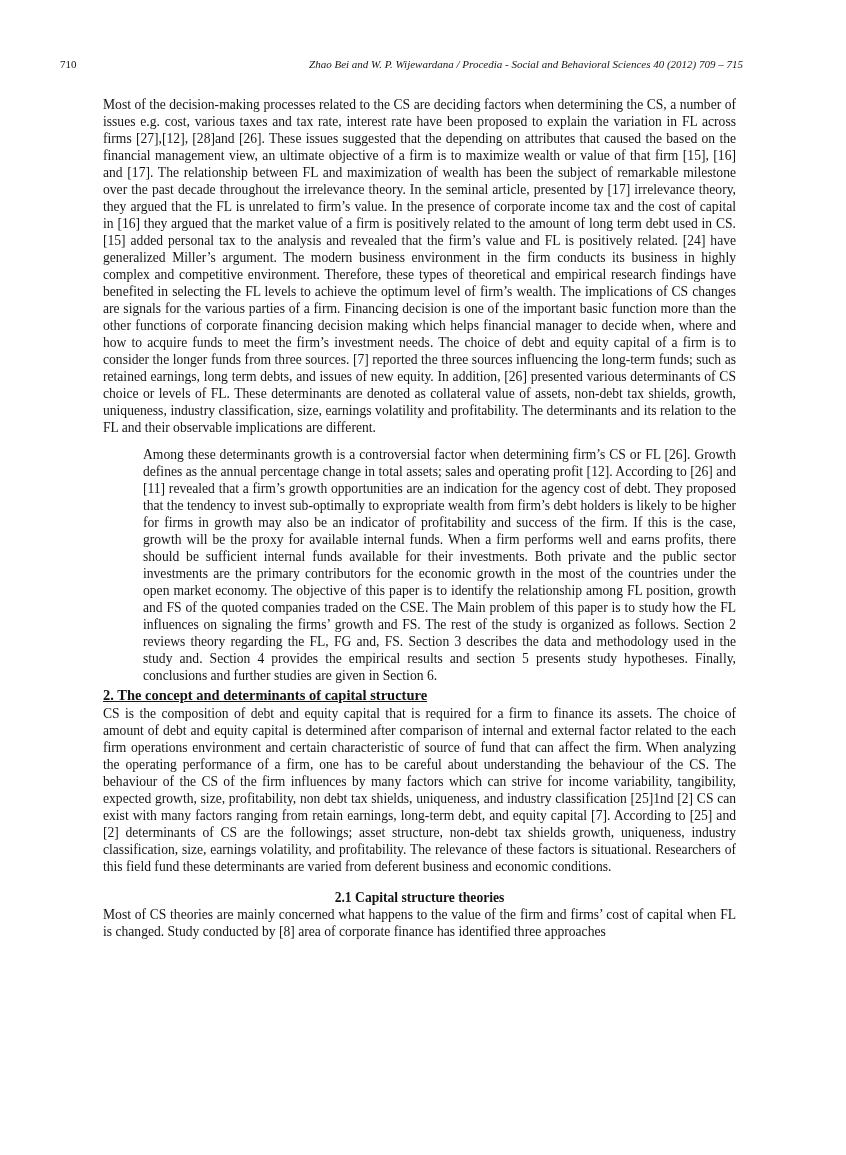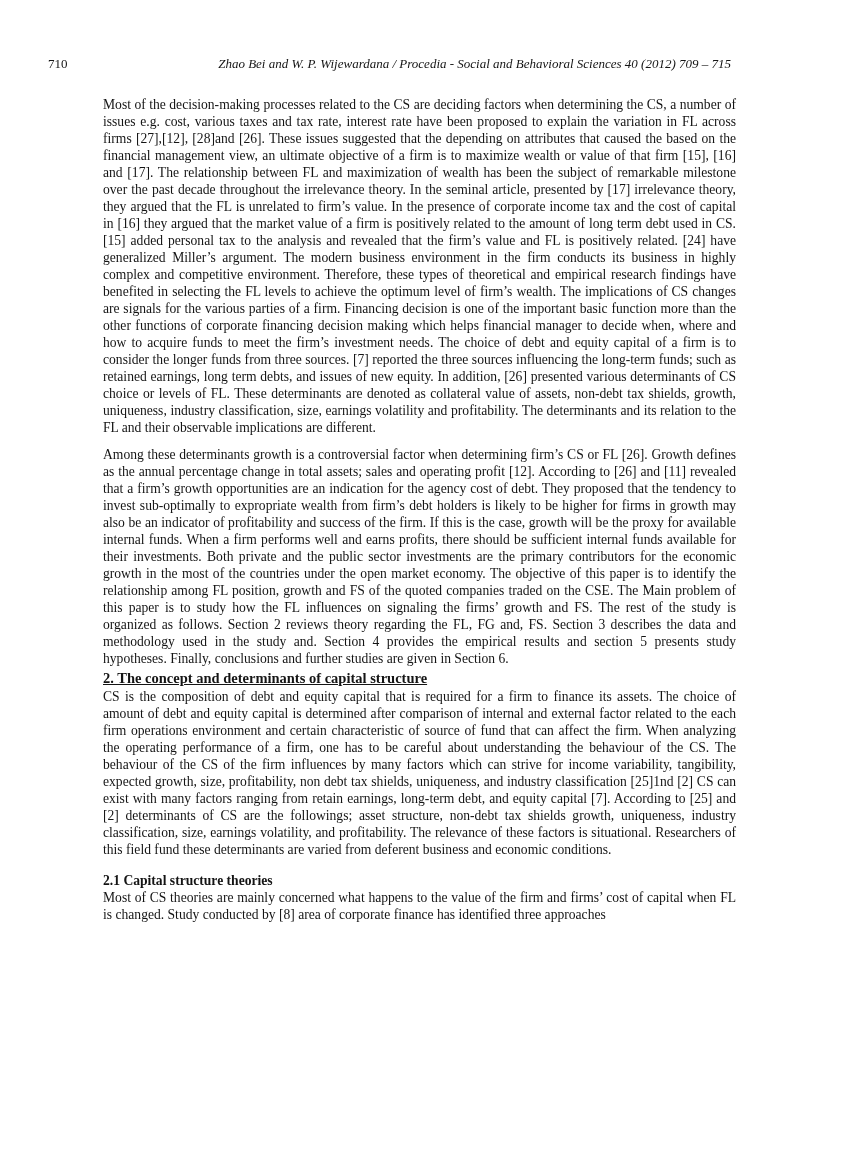"710" .page-header { font-size: 13px -> 11px; left: 0 -> 12px }
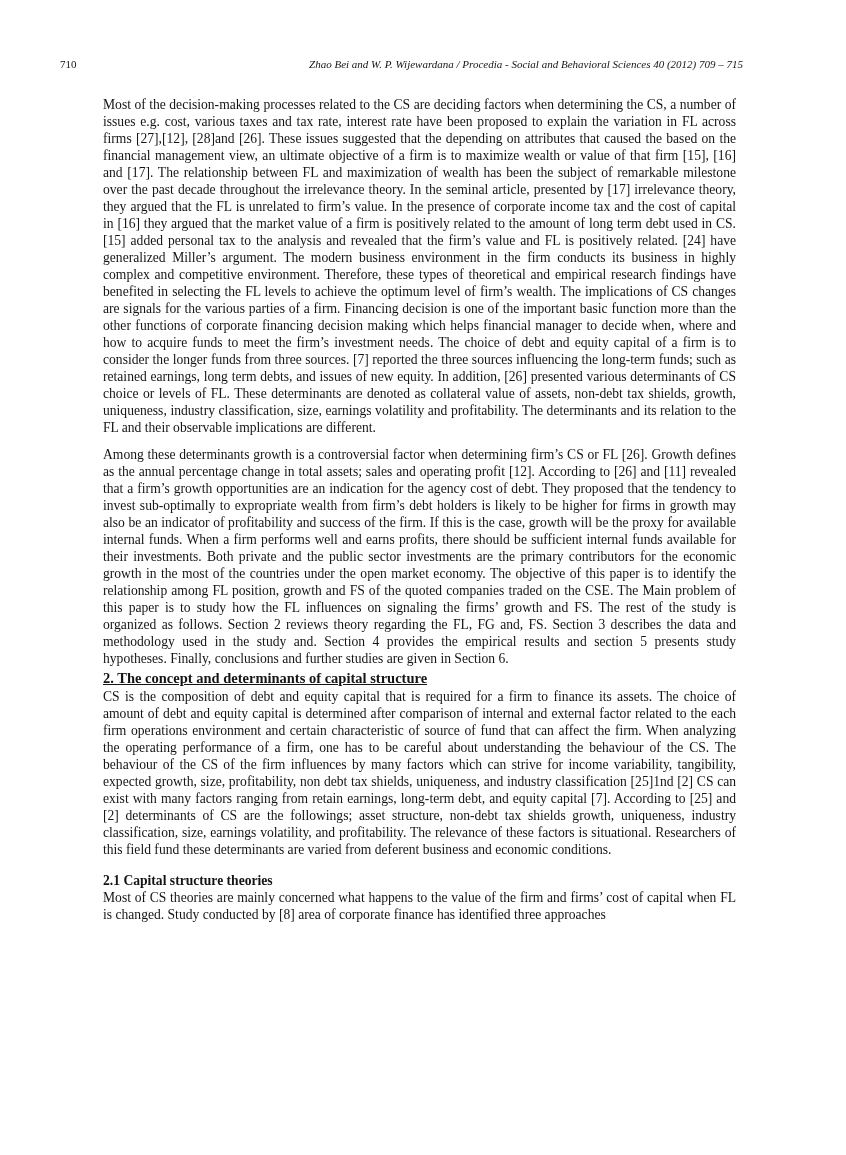"Among these determinants growth is" p.para-2 { margin-left: none -> 40px }
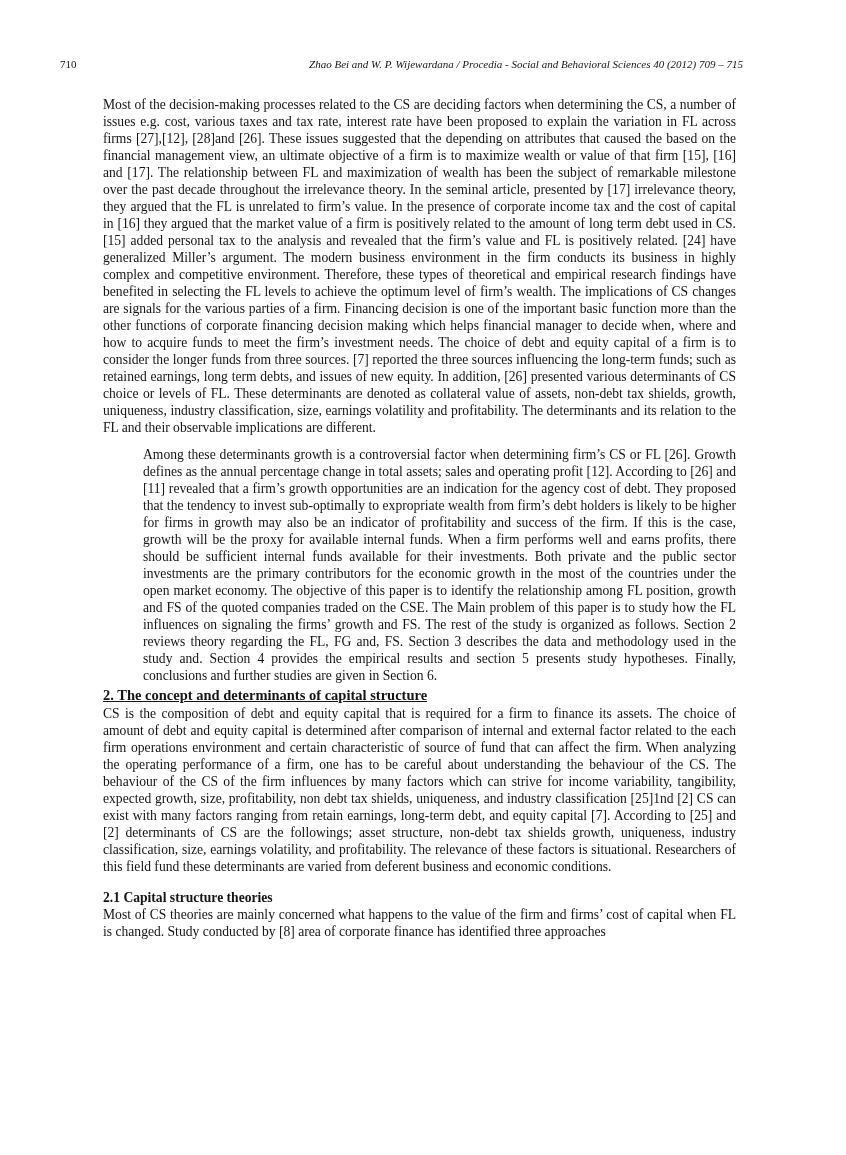"2.1 Capital structure theories" h3.subsection-heading { text-align: left -> center }
